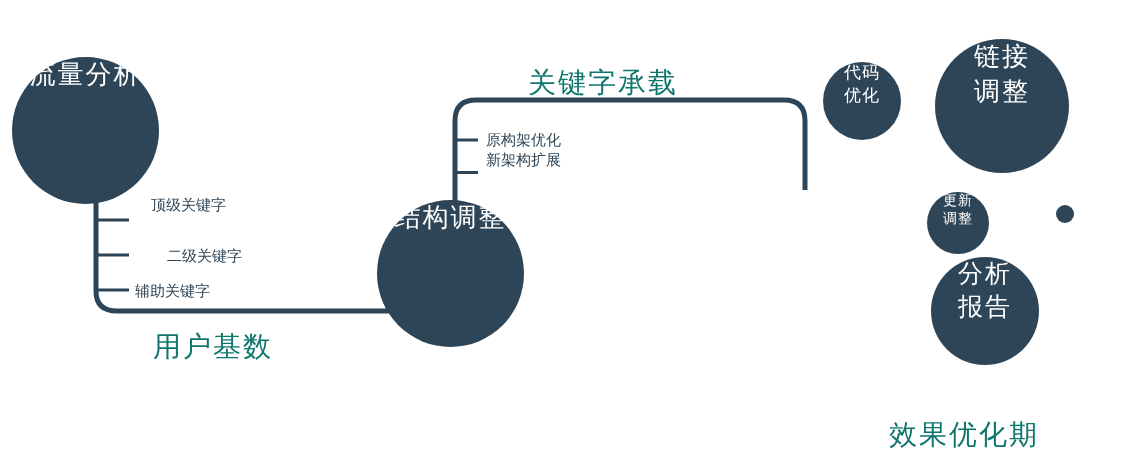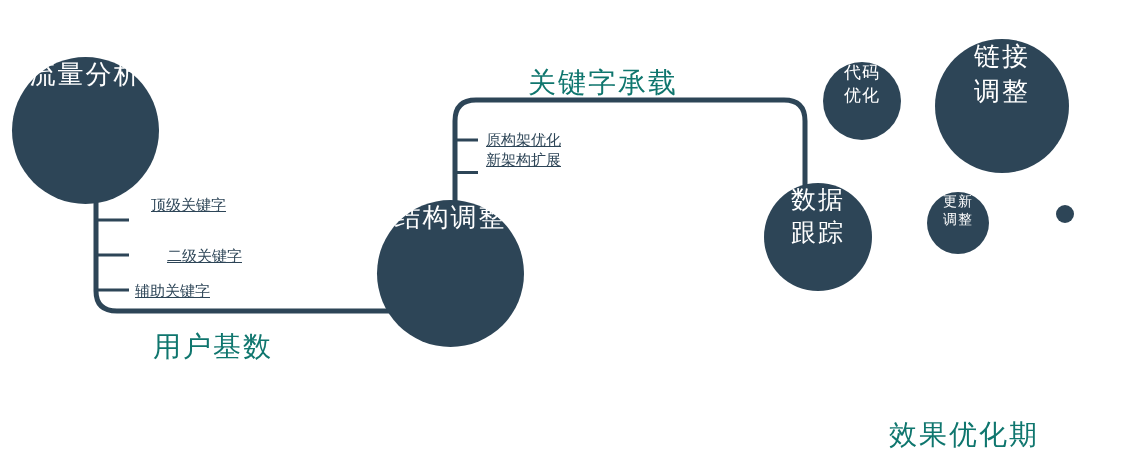"原构架优化" .branch-label { text-decoration: underline -> none }
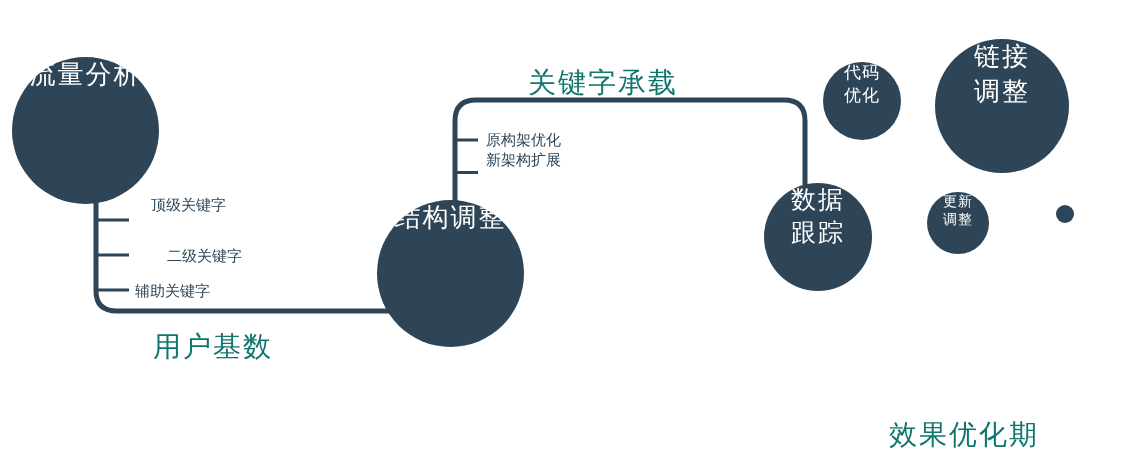"数据" div.circle { html: <div> <div> <span>数据</span> <span>跟踪</span> </div> </div> -> none }
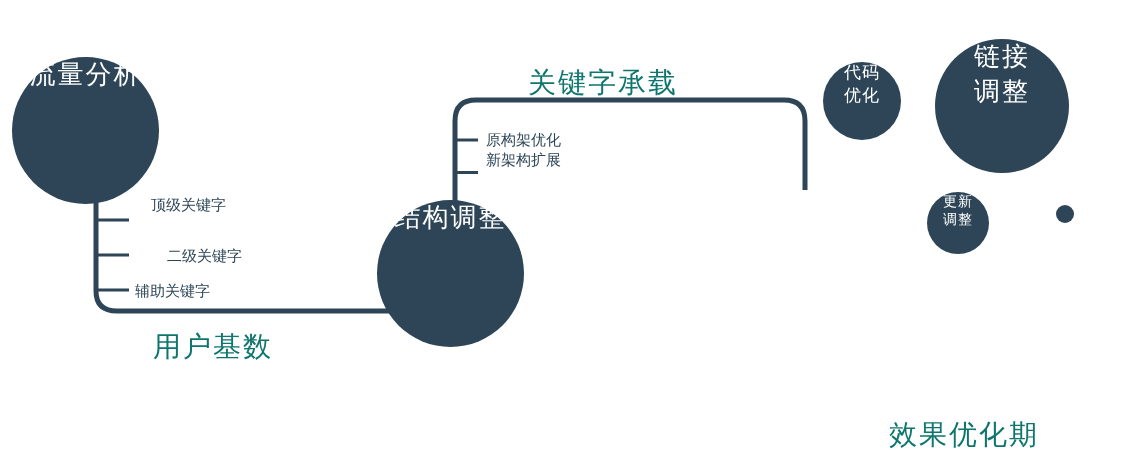"更新" .c-update { font-family: none -> Liberation Serif, serif }
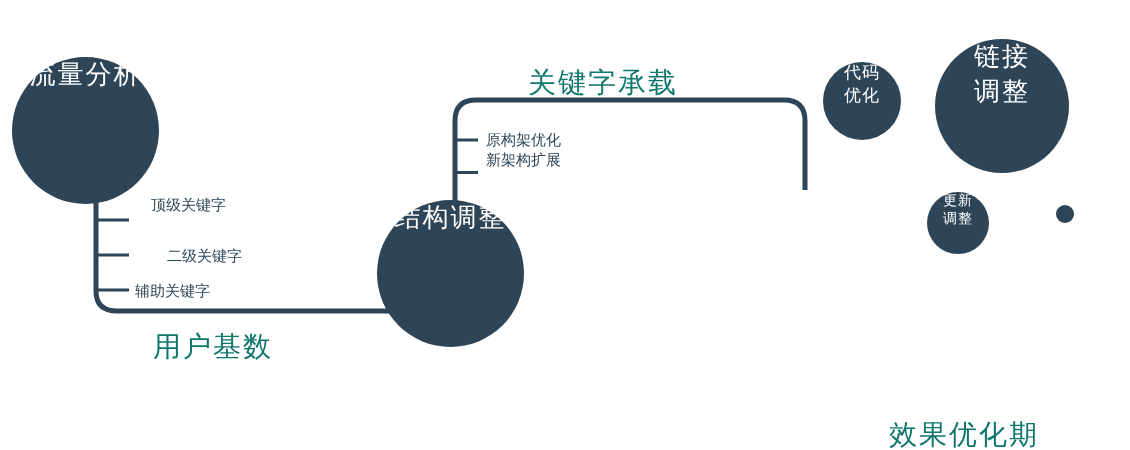"分析" div.circle { html: none -> <div> <div> <span>分析</span> <span>报告</span> </div> </div> }
